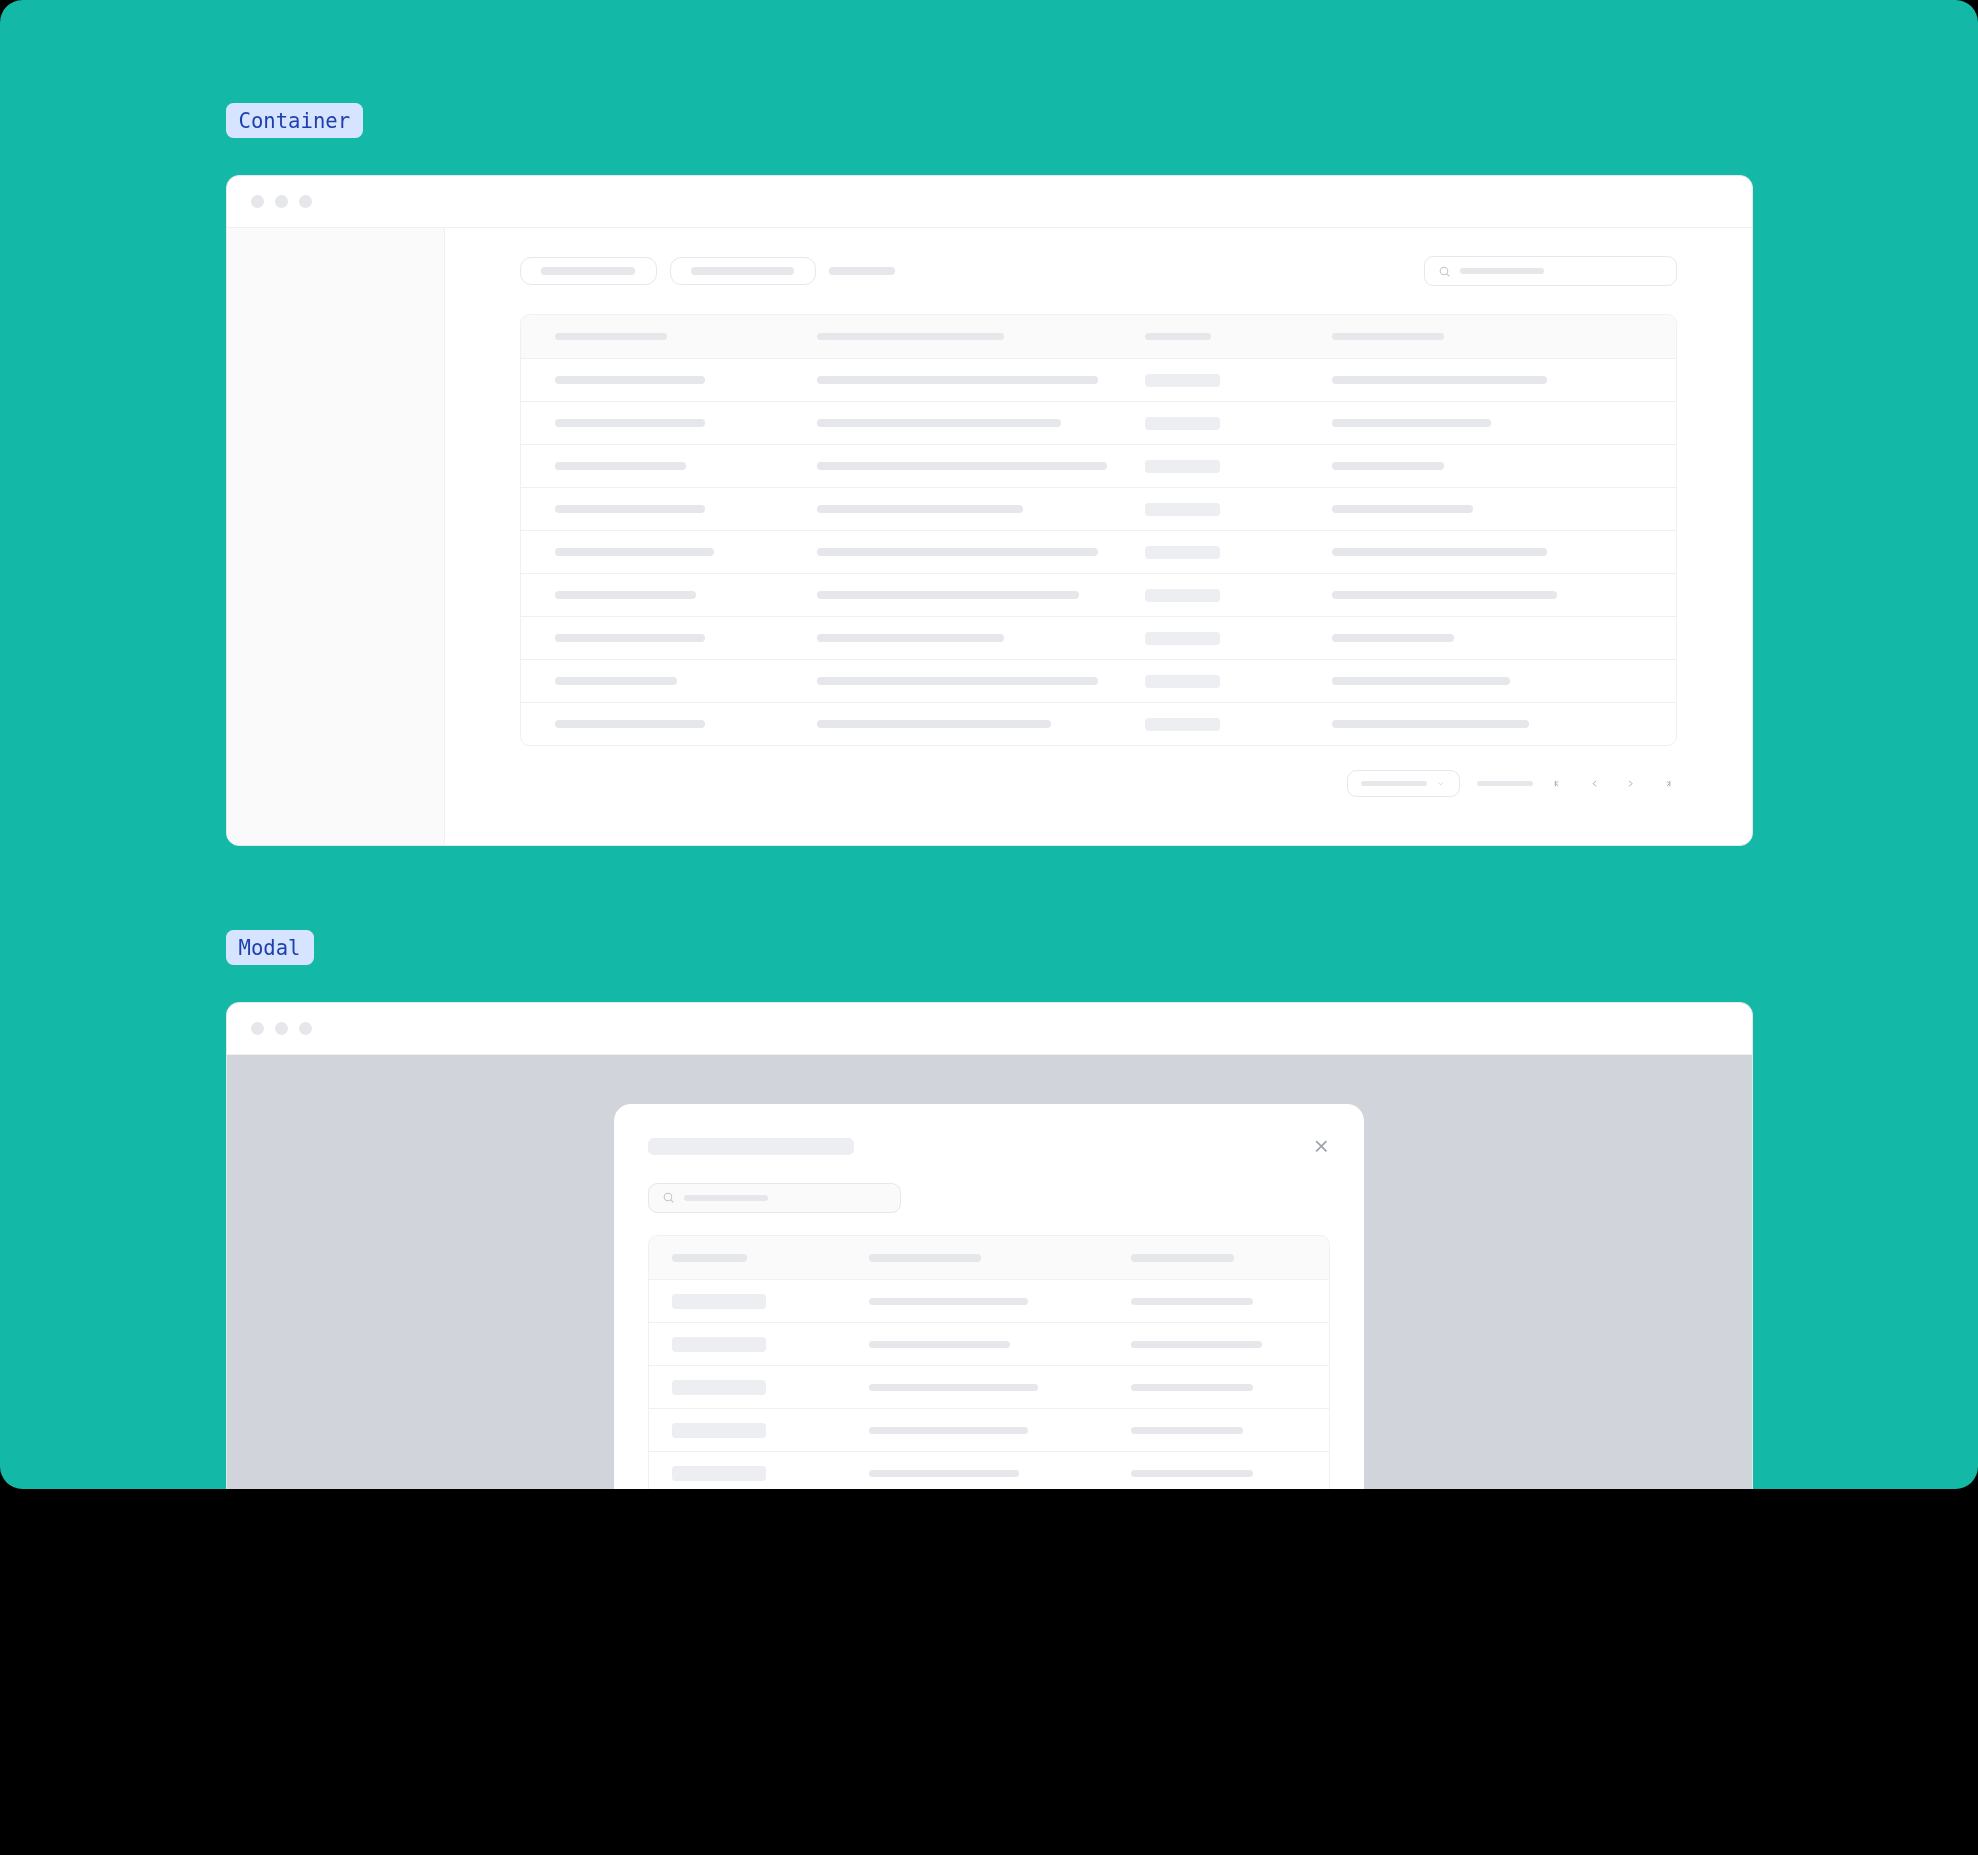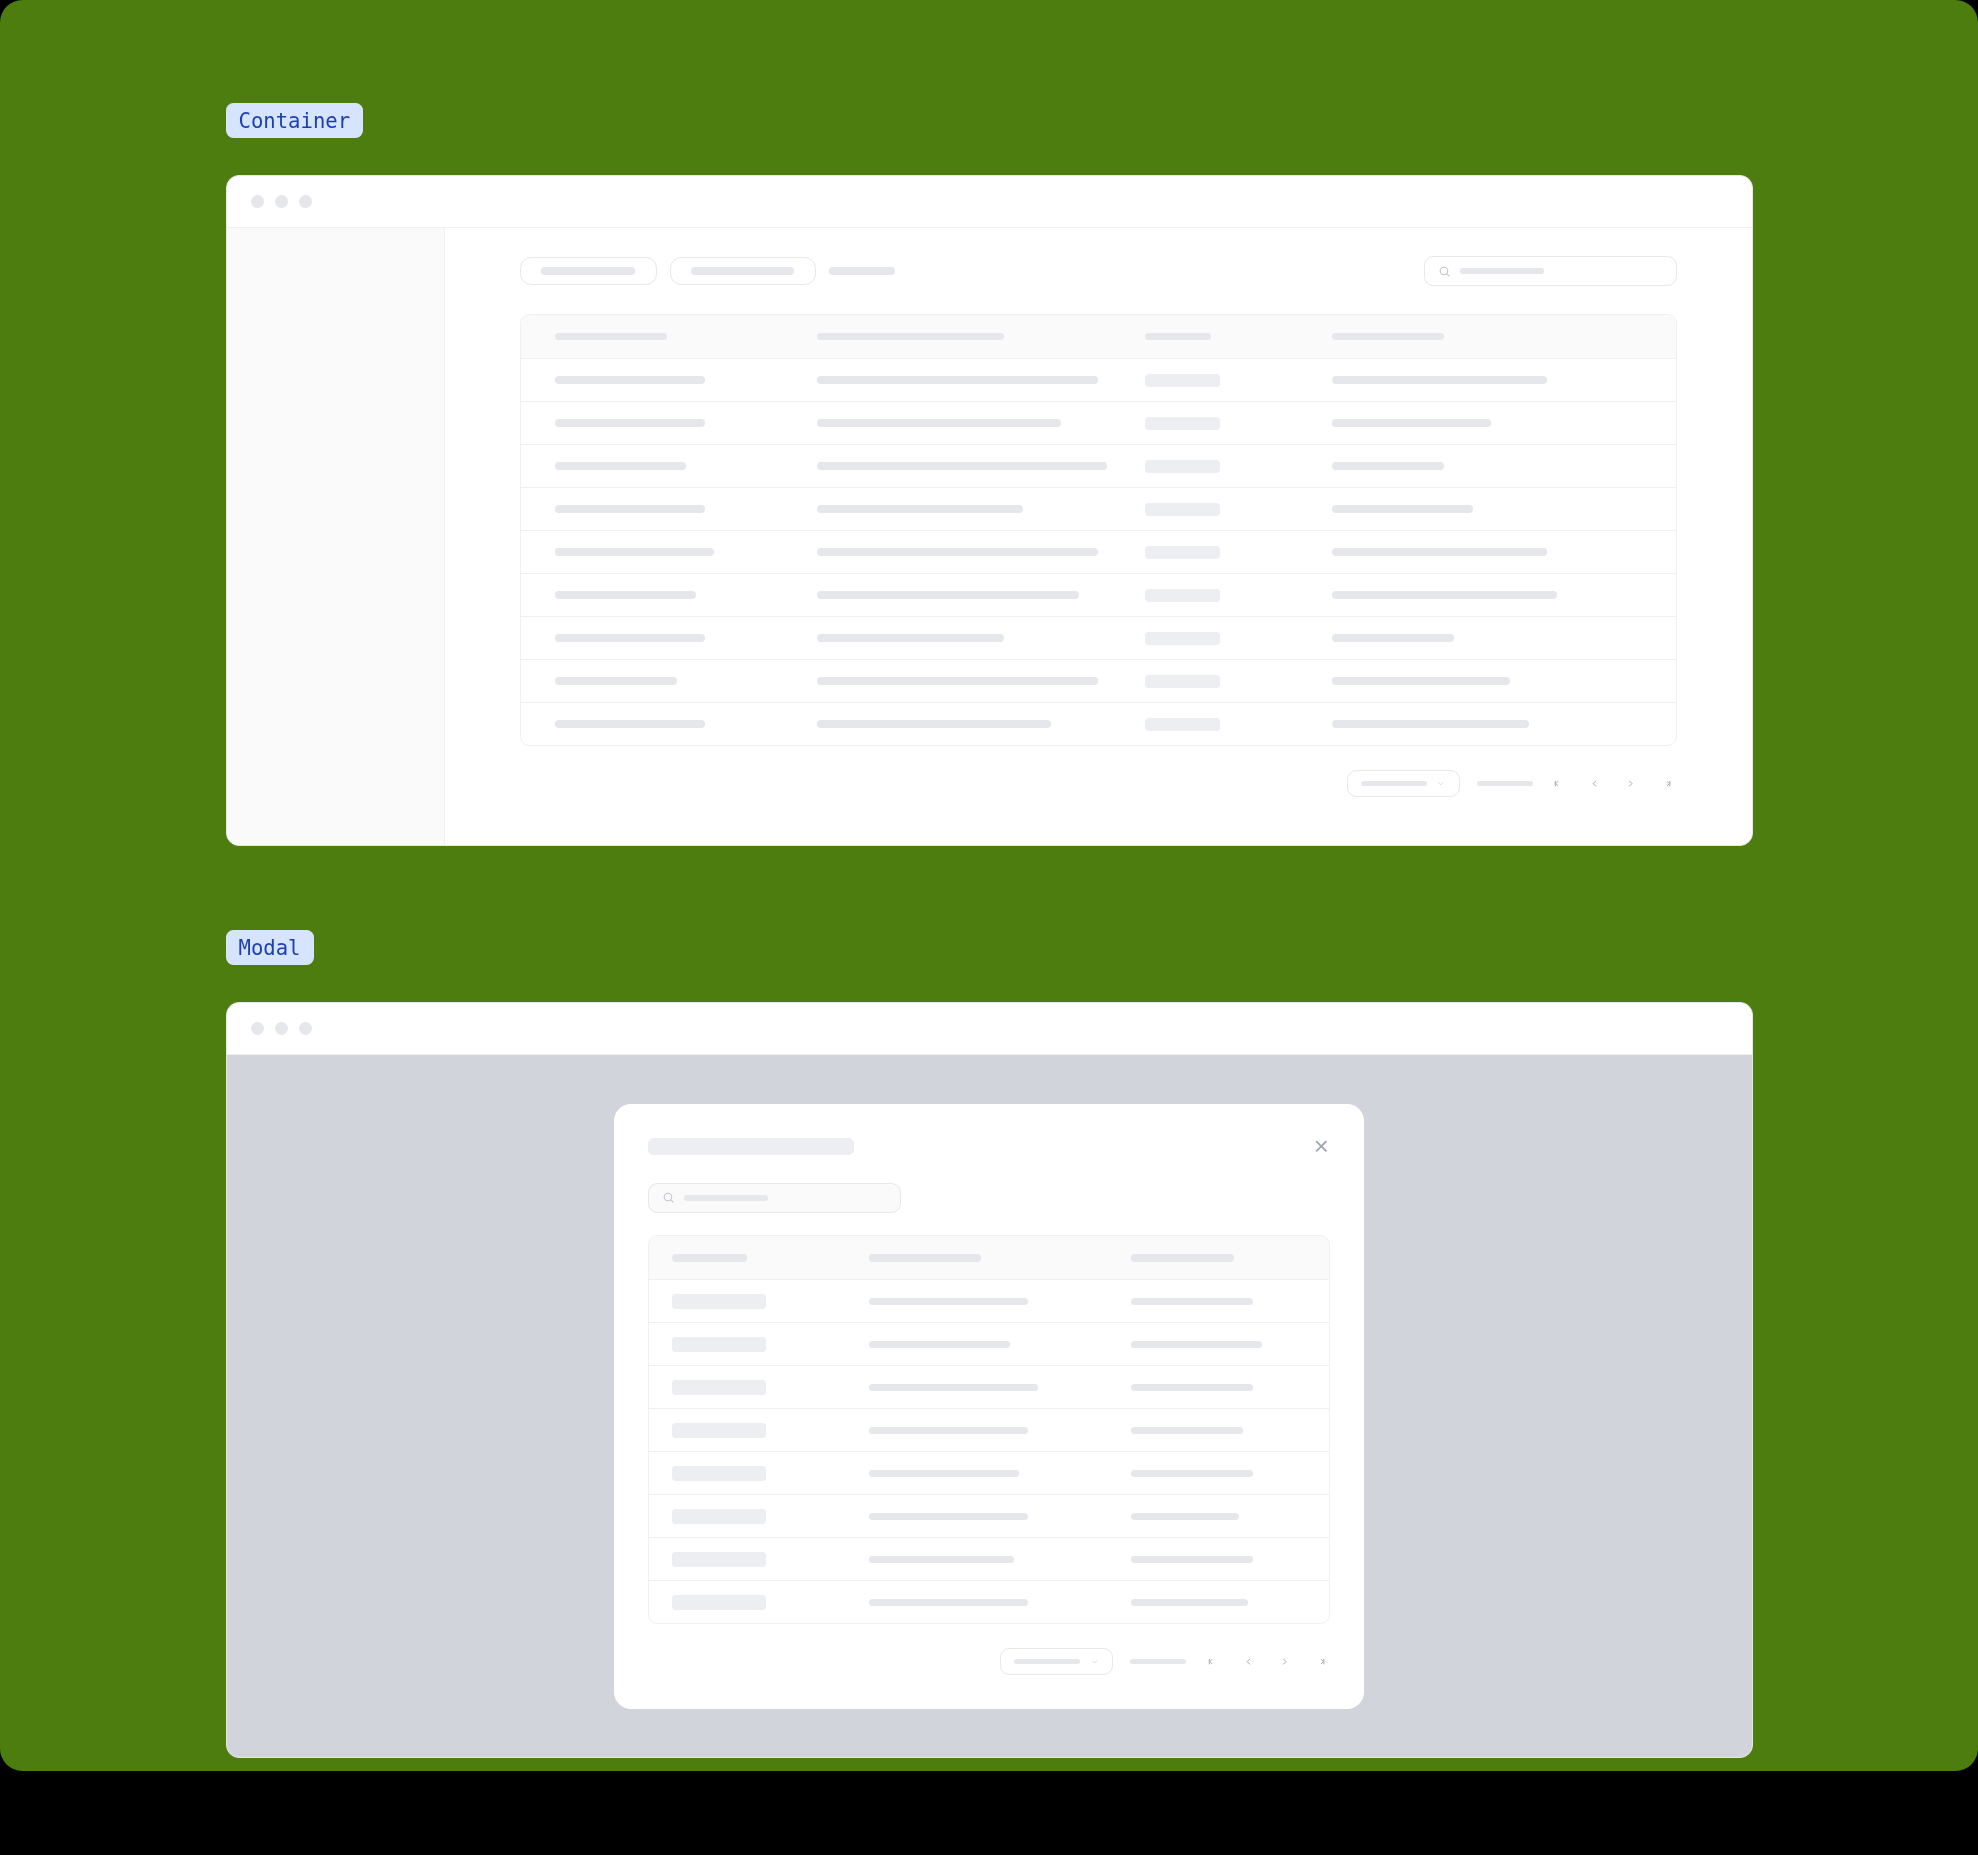"Container" .canvas { background: #4d7c0f -> #14b8a6; height: 1771px -> 1489px }
